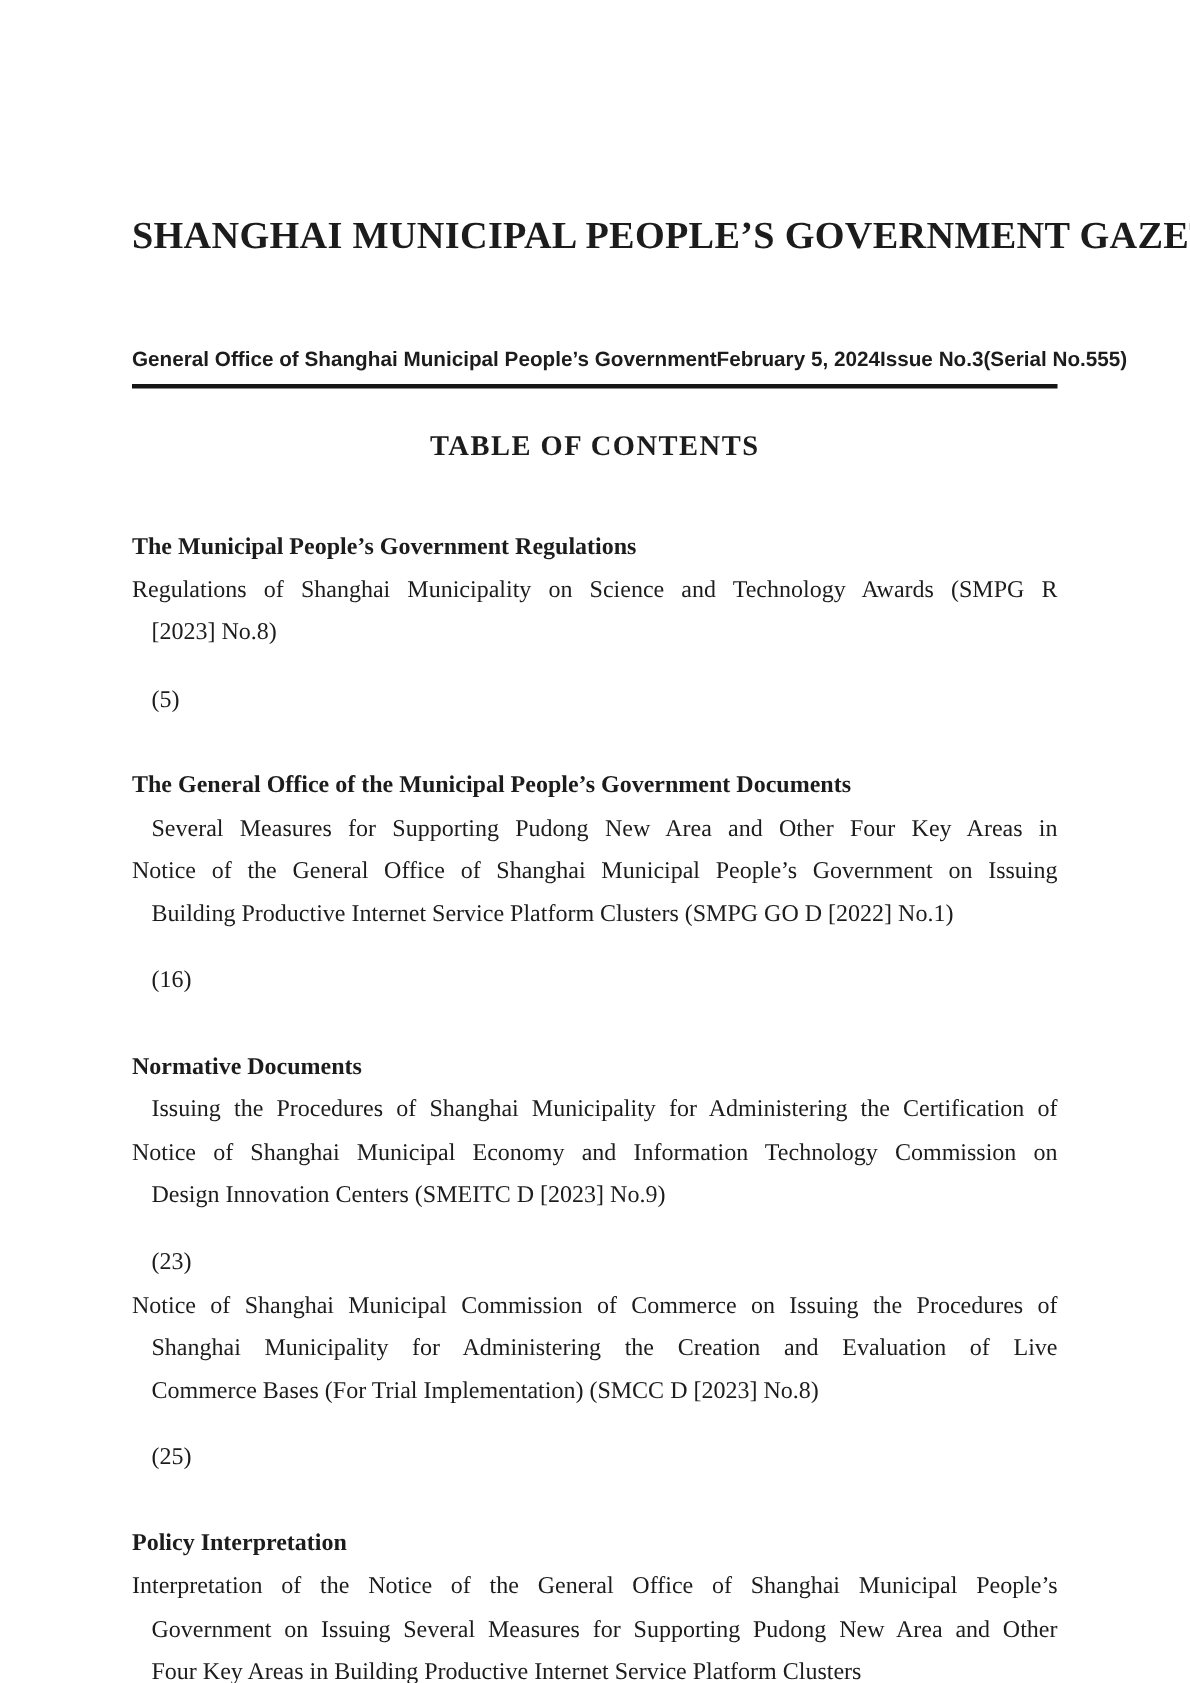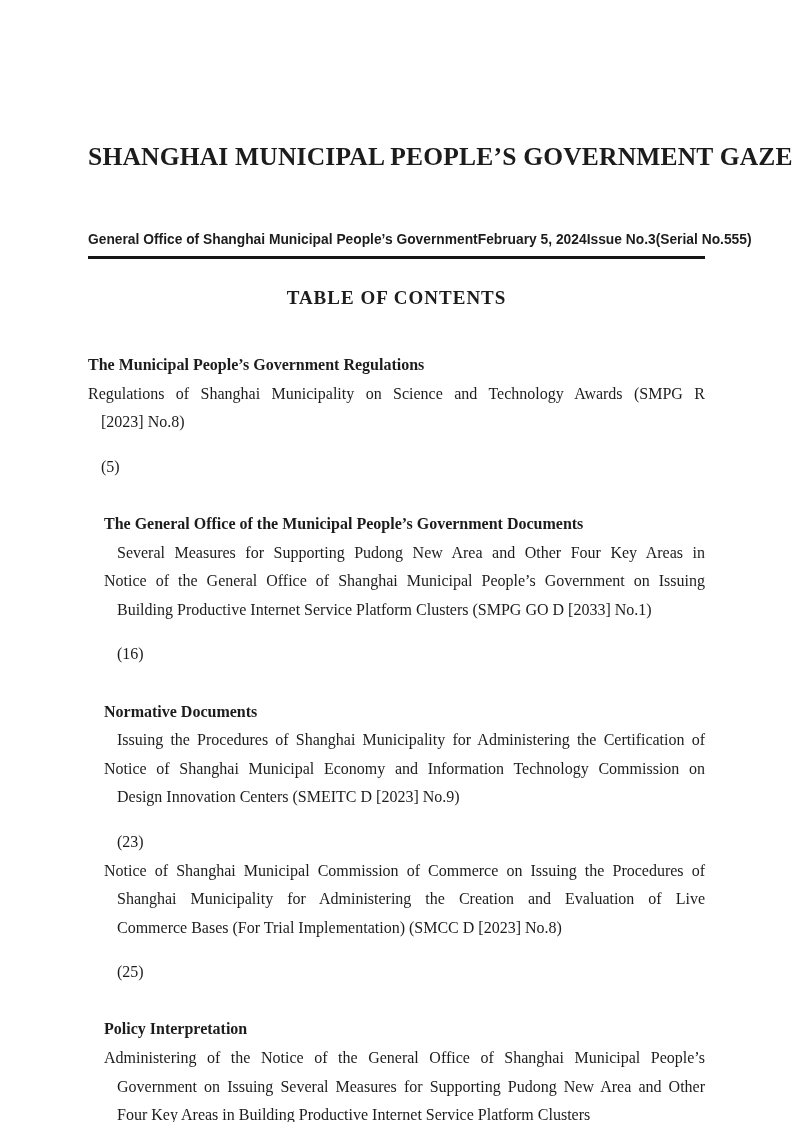"The General Office of the" .toc-section + .toc-section { margin-left: 16px -> none }
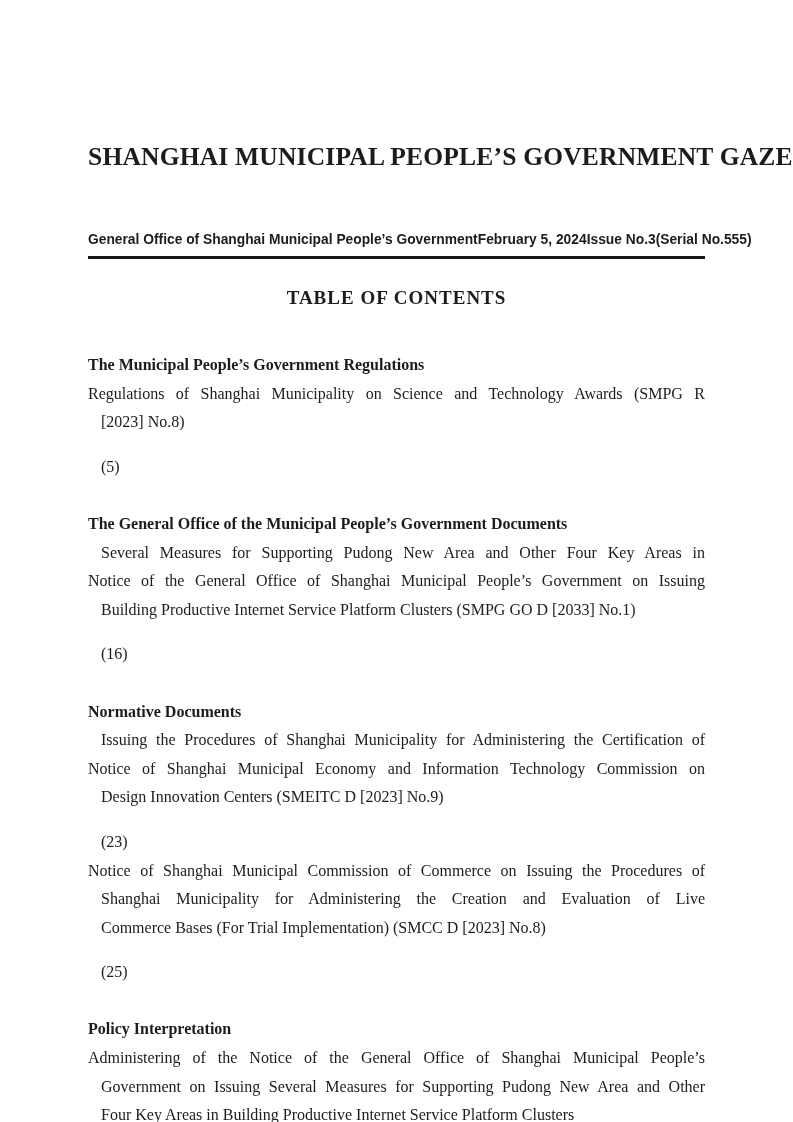"Building Productive Internet Service" span.leader-text { text: 2033 -> 2022 }
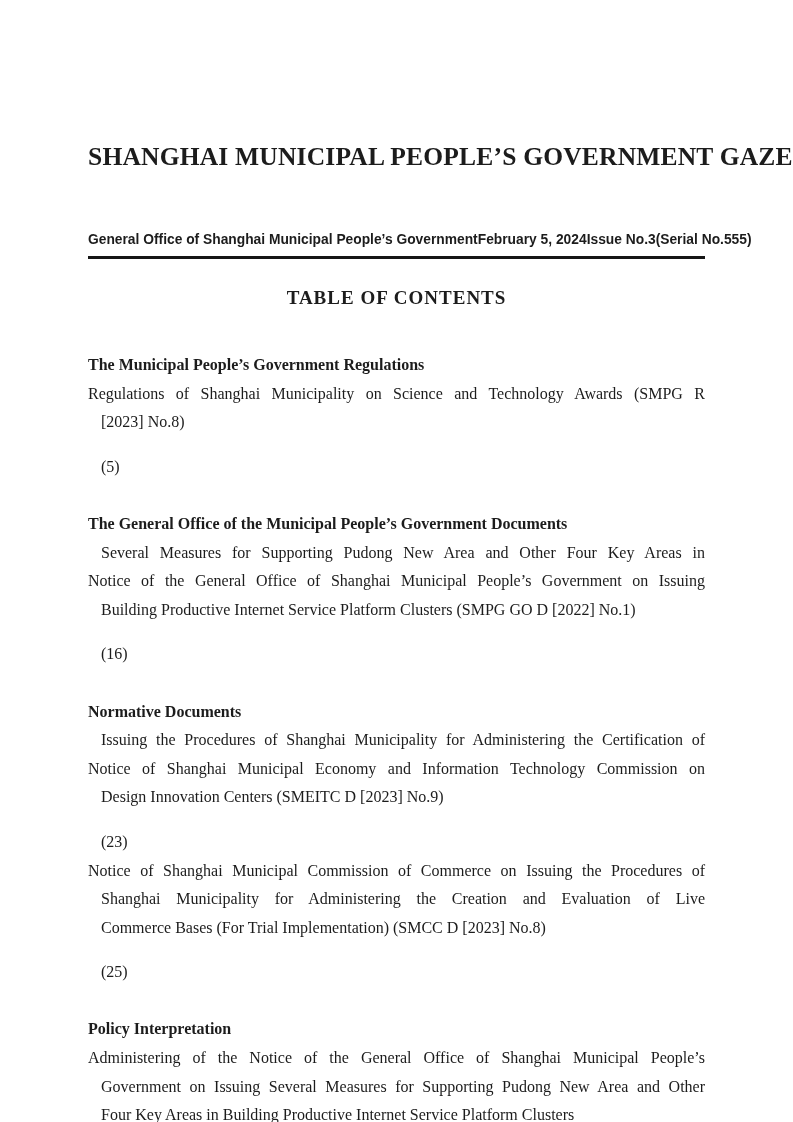"Administering of the Notice of" div.entry-line { text: Administering -> Interpretation }
